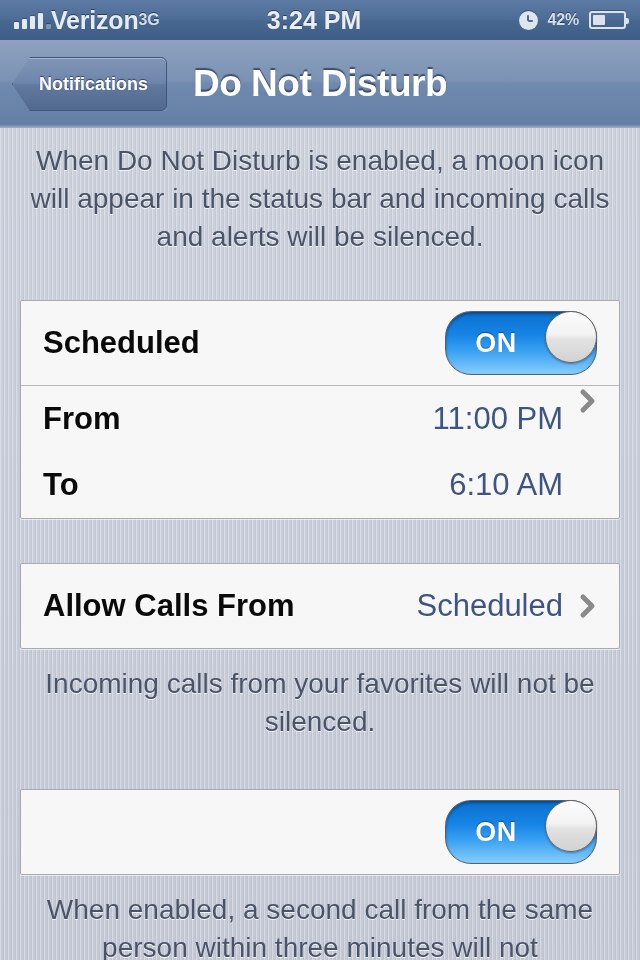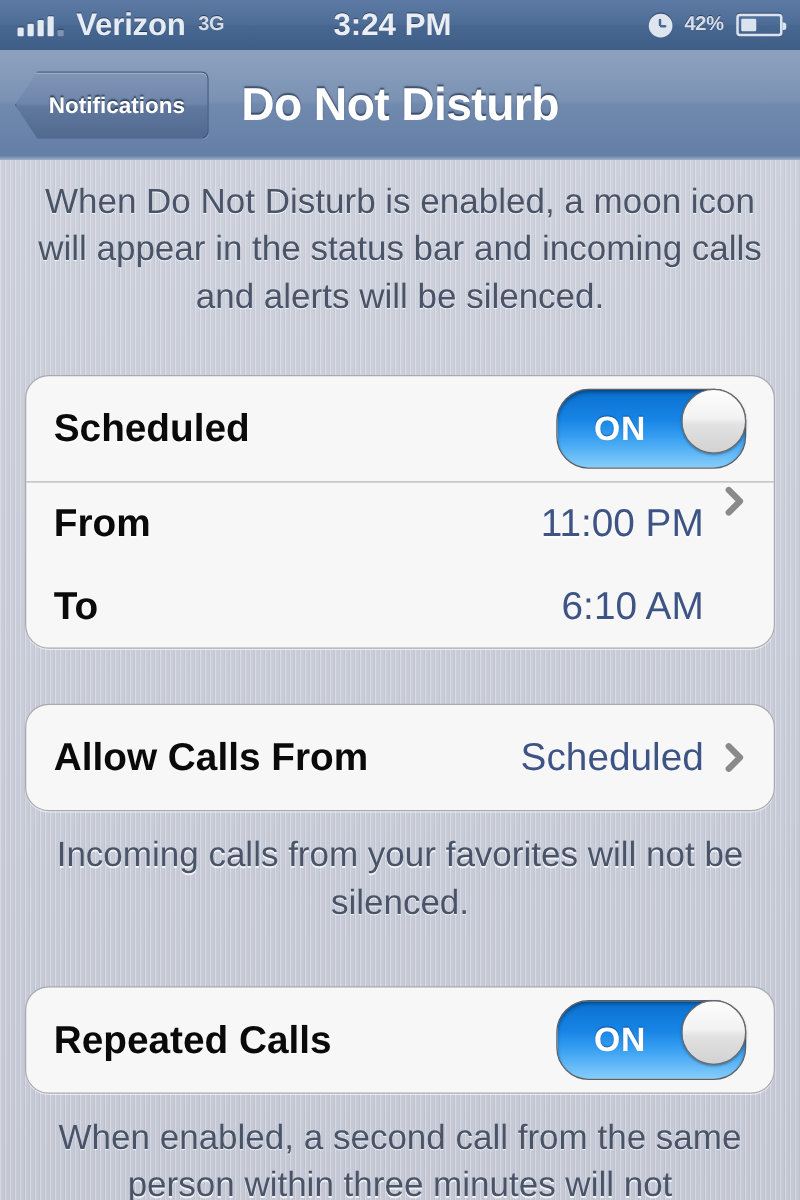"Verizon" .sb-left { gap: 10px -> 0 }
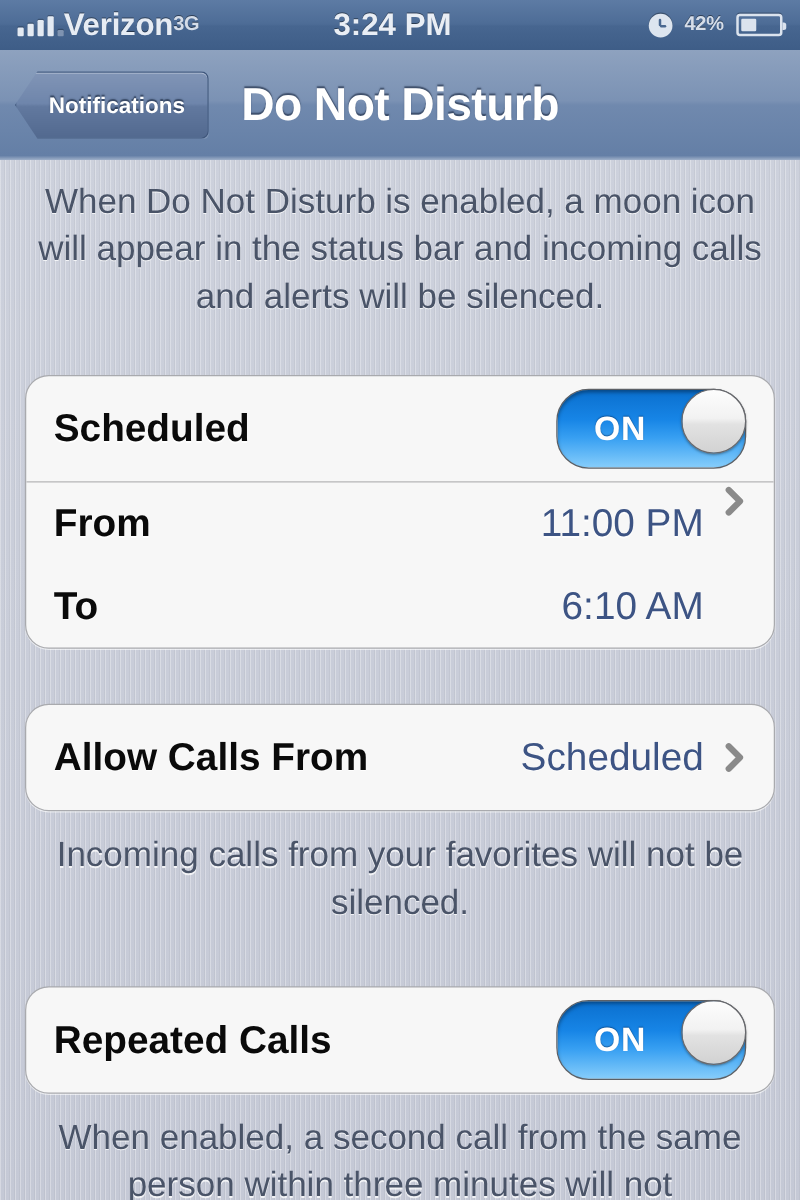"Scheduled" .group { border-radius: 19px -> 2px }
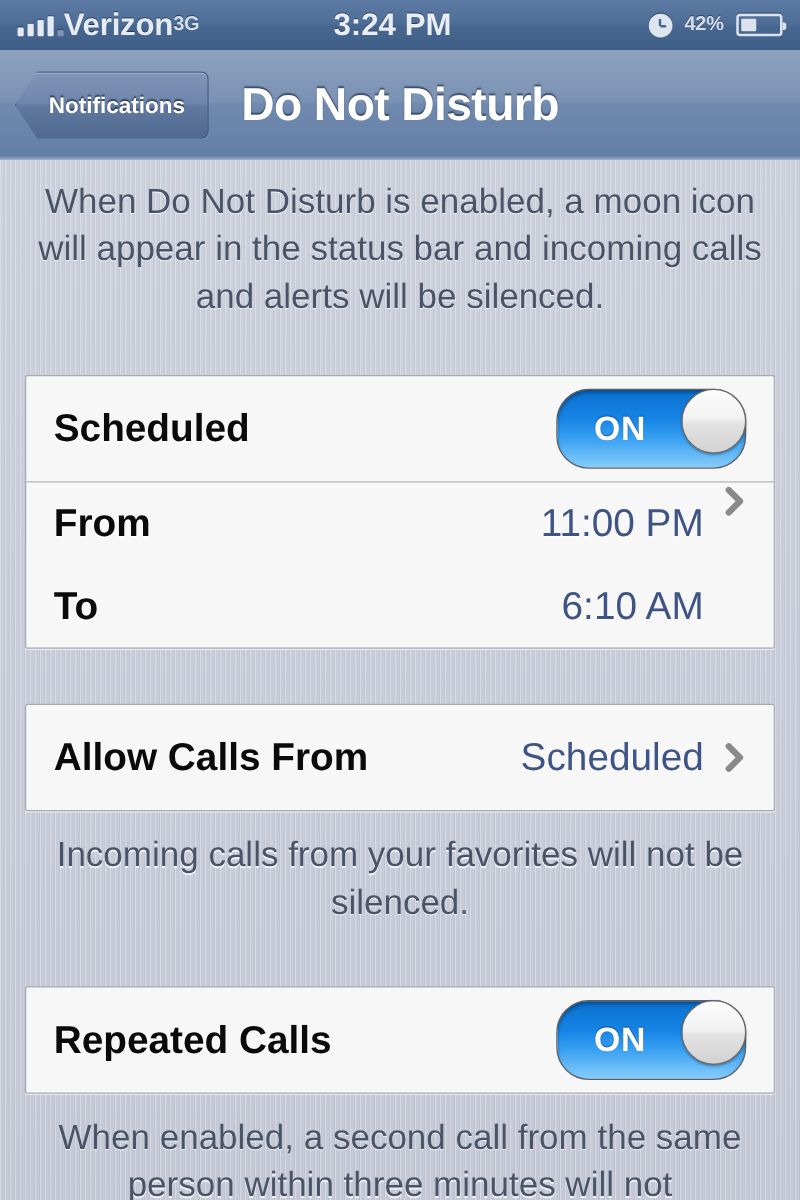"Repeated Calls" span.row-label { html: <span>Repeated Calls</span> -> none }
